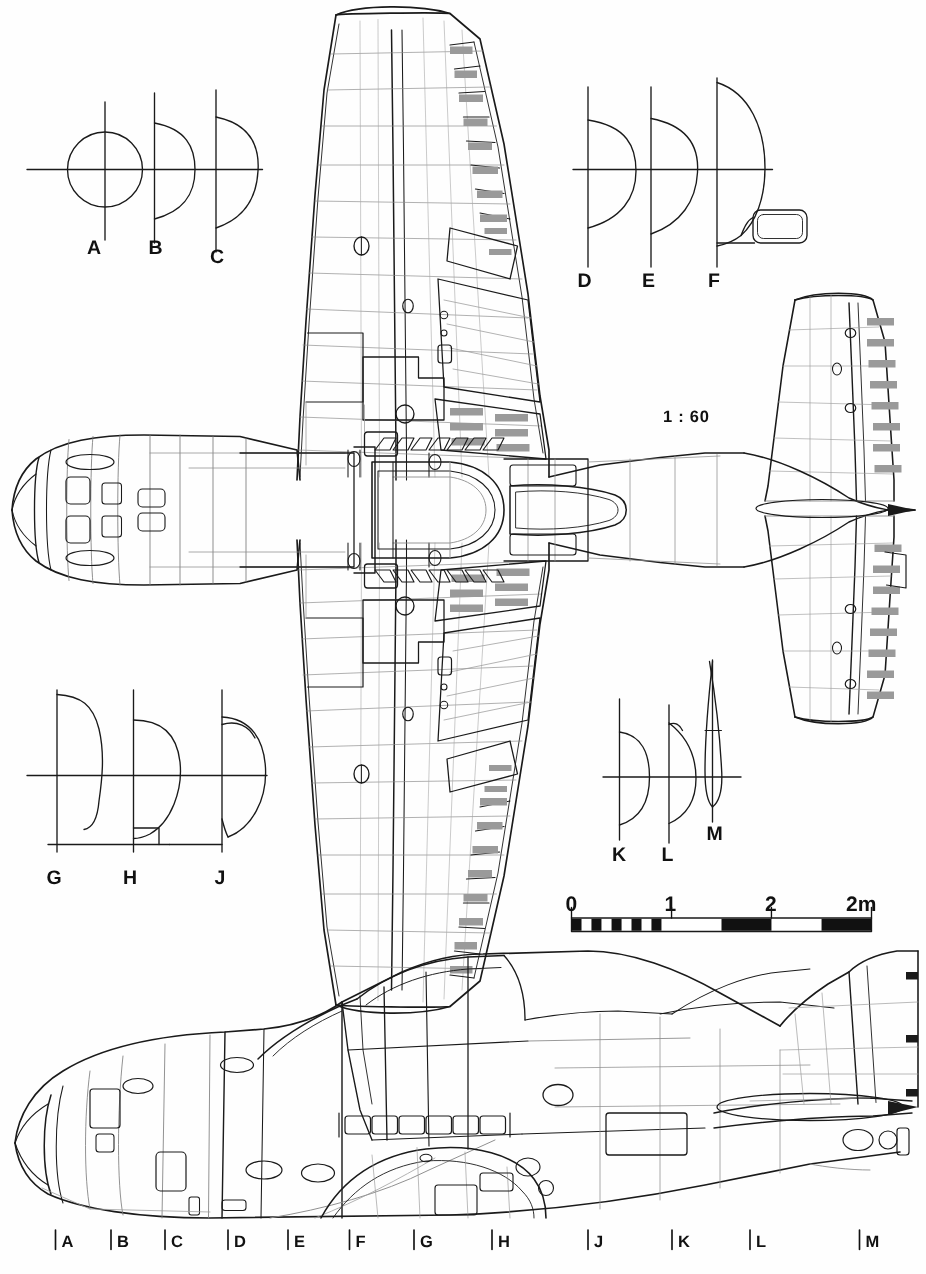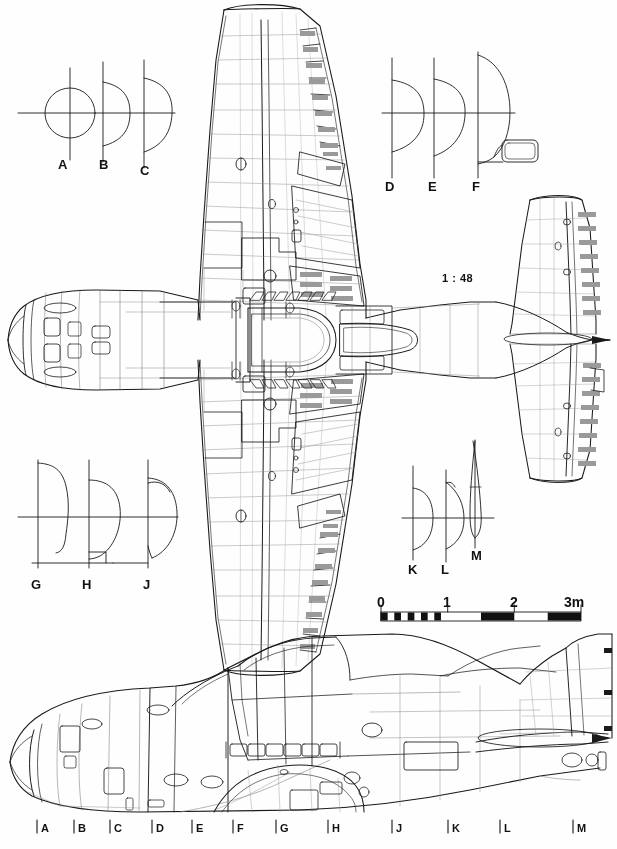"1 : 48" div.ratio { text: 48 -> 60 }
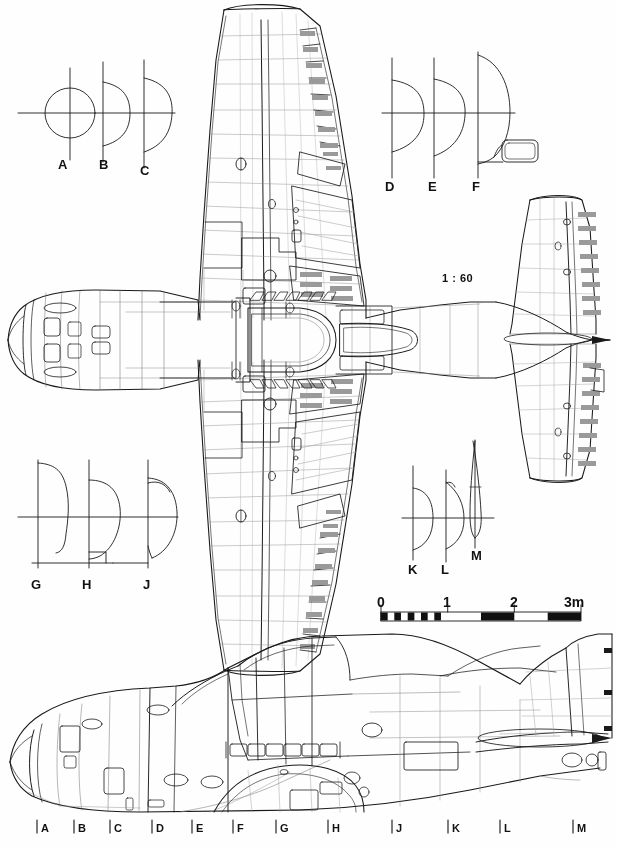"3m" div.scalenum { text: 3m -> 2m }
